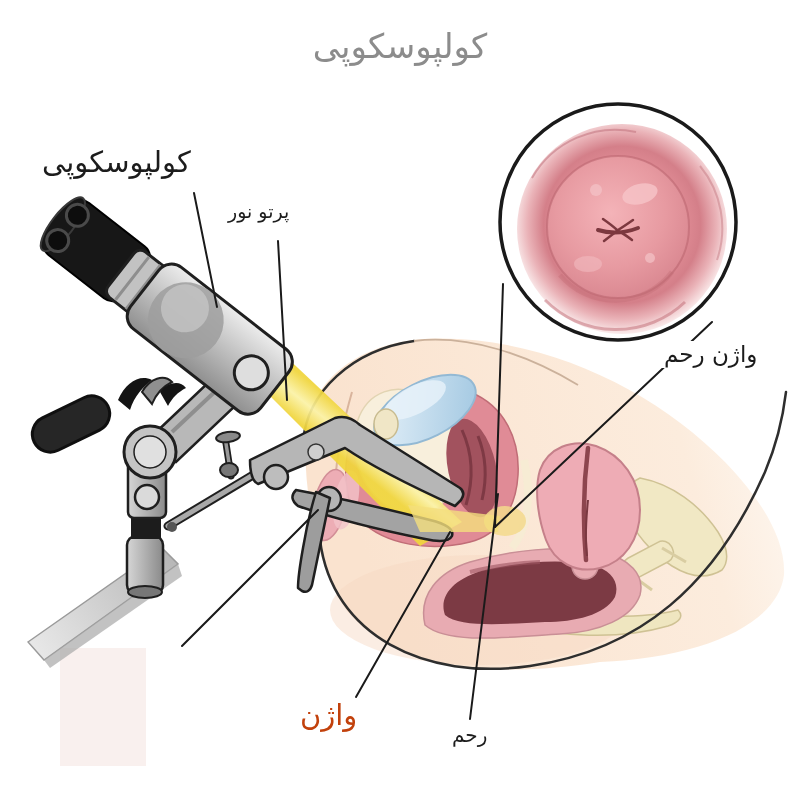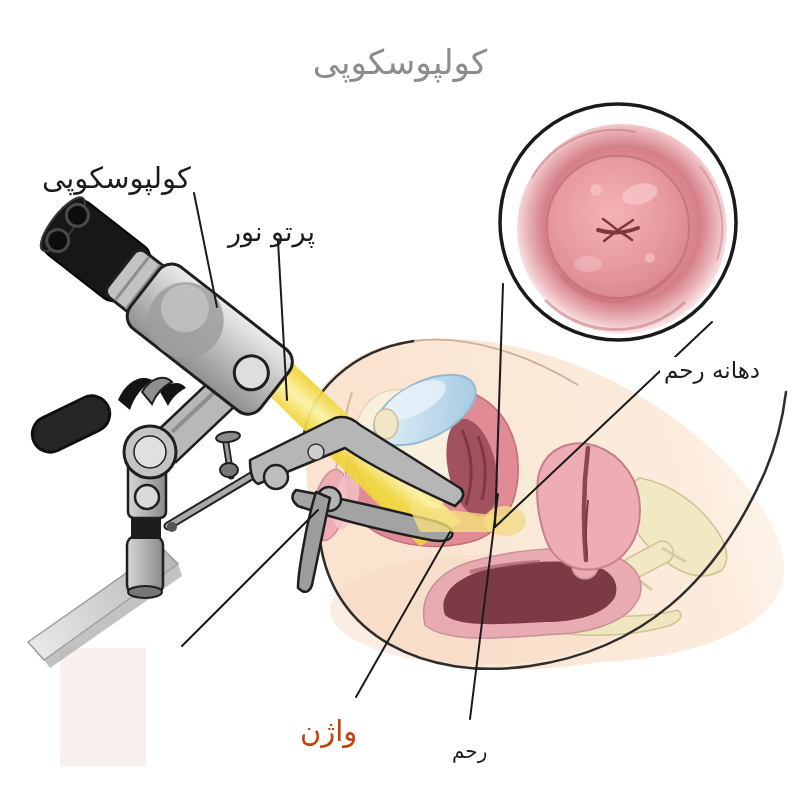"کولپوسکوپی" .lbl { margin-top: 16px -> none }
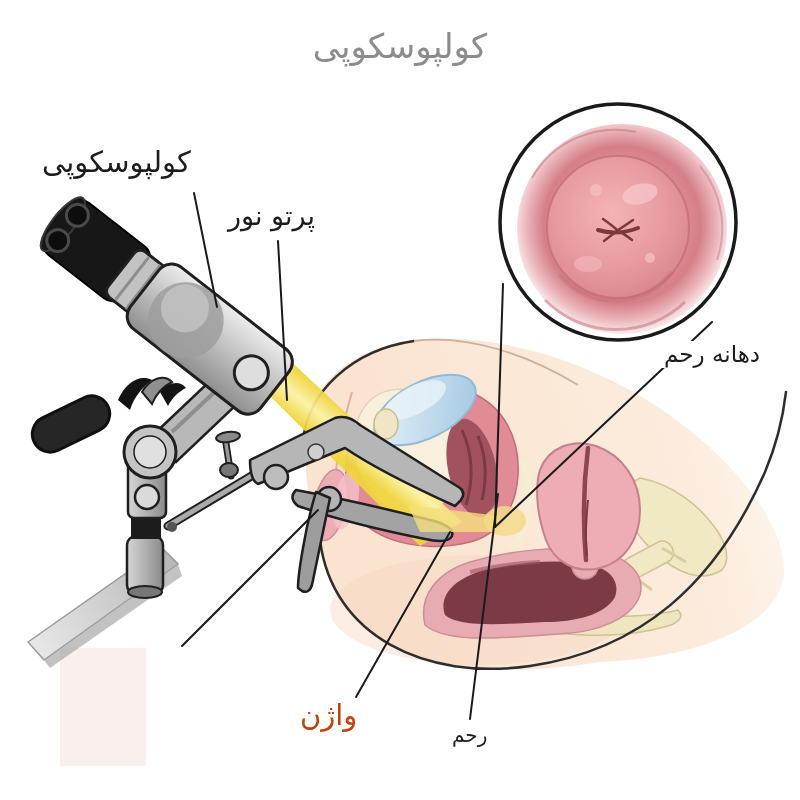"پرتو نور" .lbl.beam { font-size: 27px -> 19px }
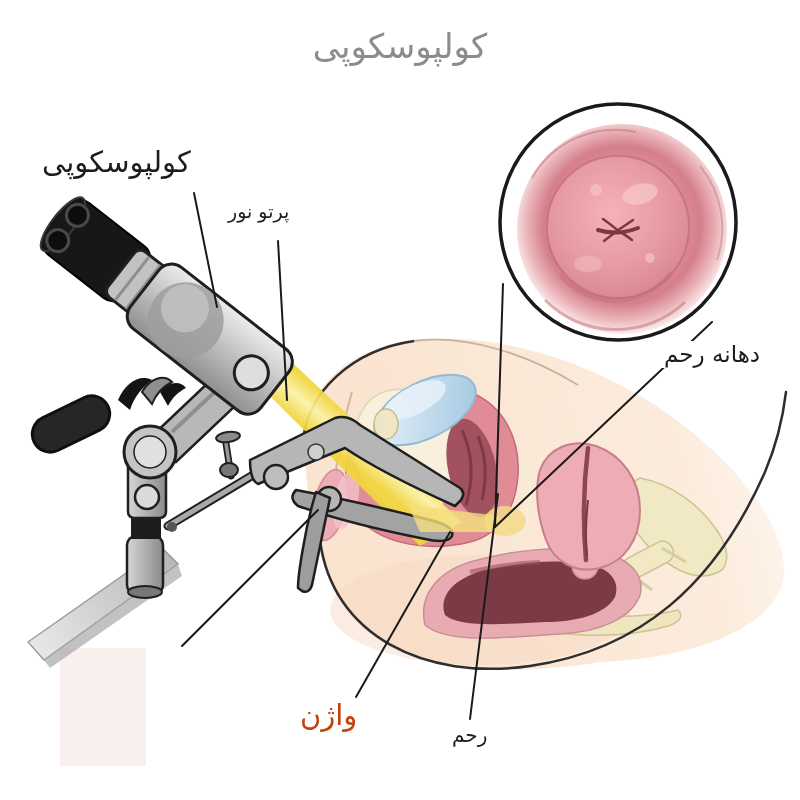"دهانه رحم" div.lbl { text: دهانه -> واژن }
